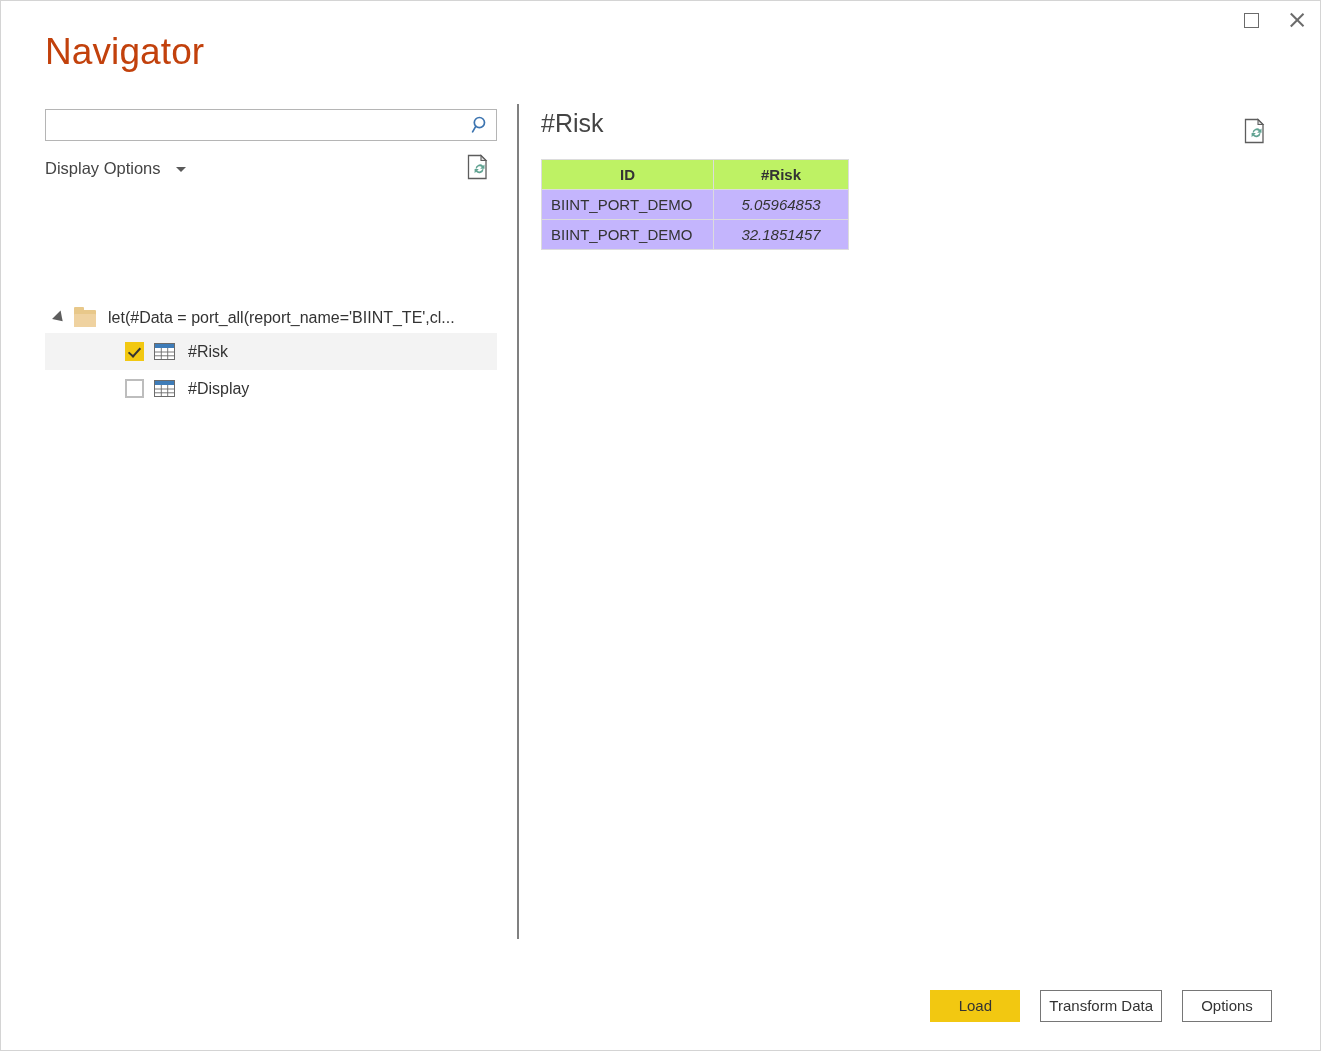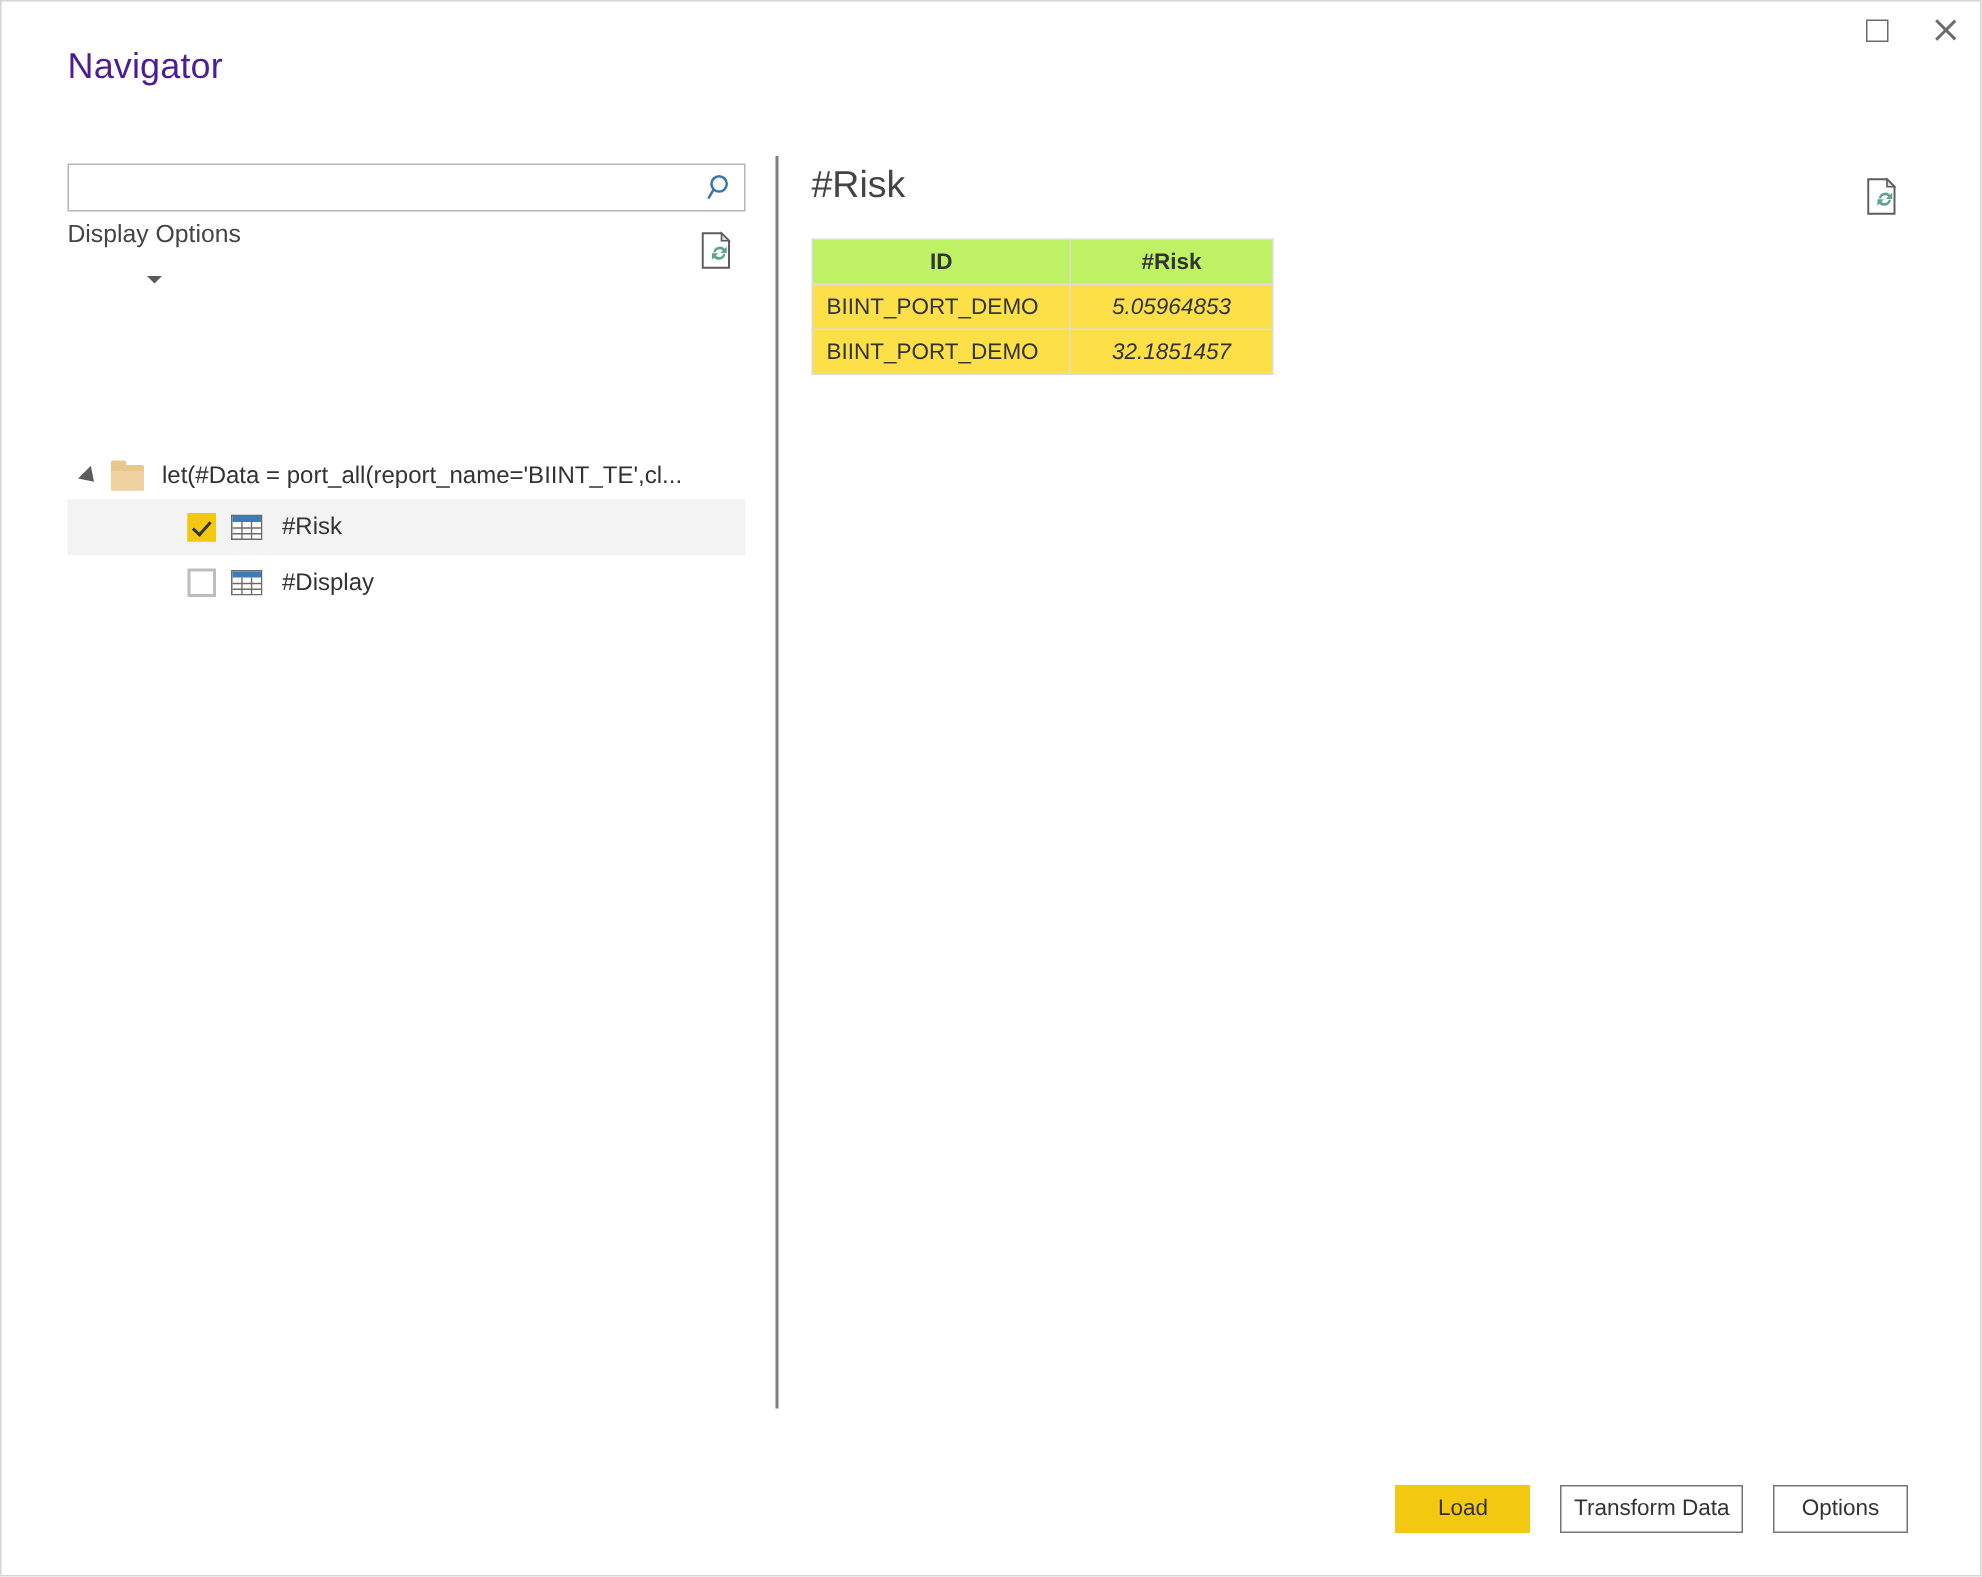"Navigator" .page-title { color: #4c1d95 -> #c2410c; font-size: 24px -> 37px }
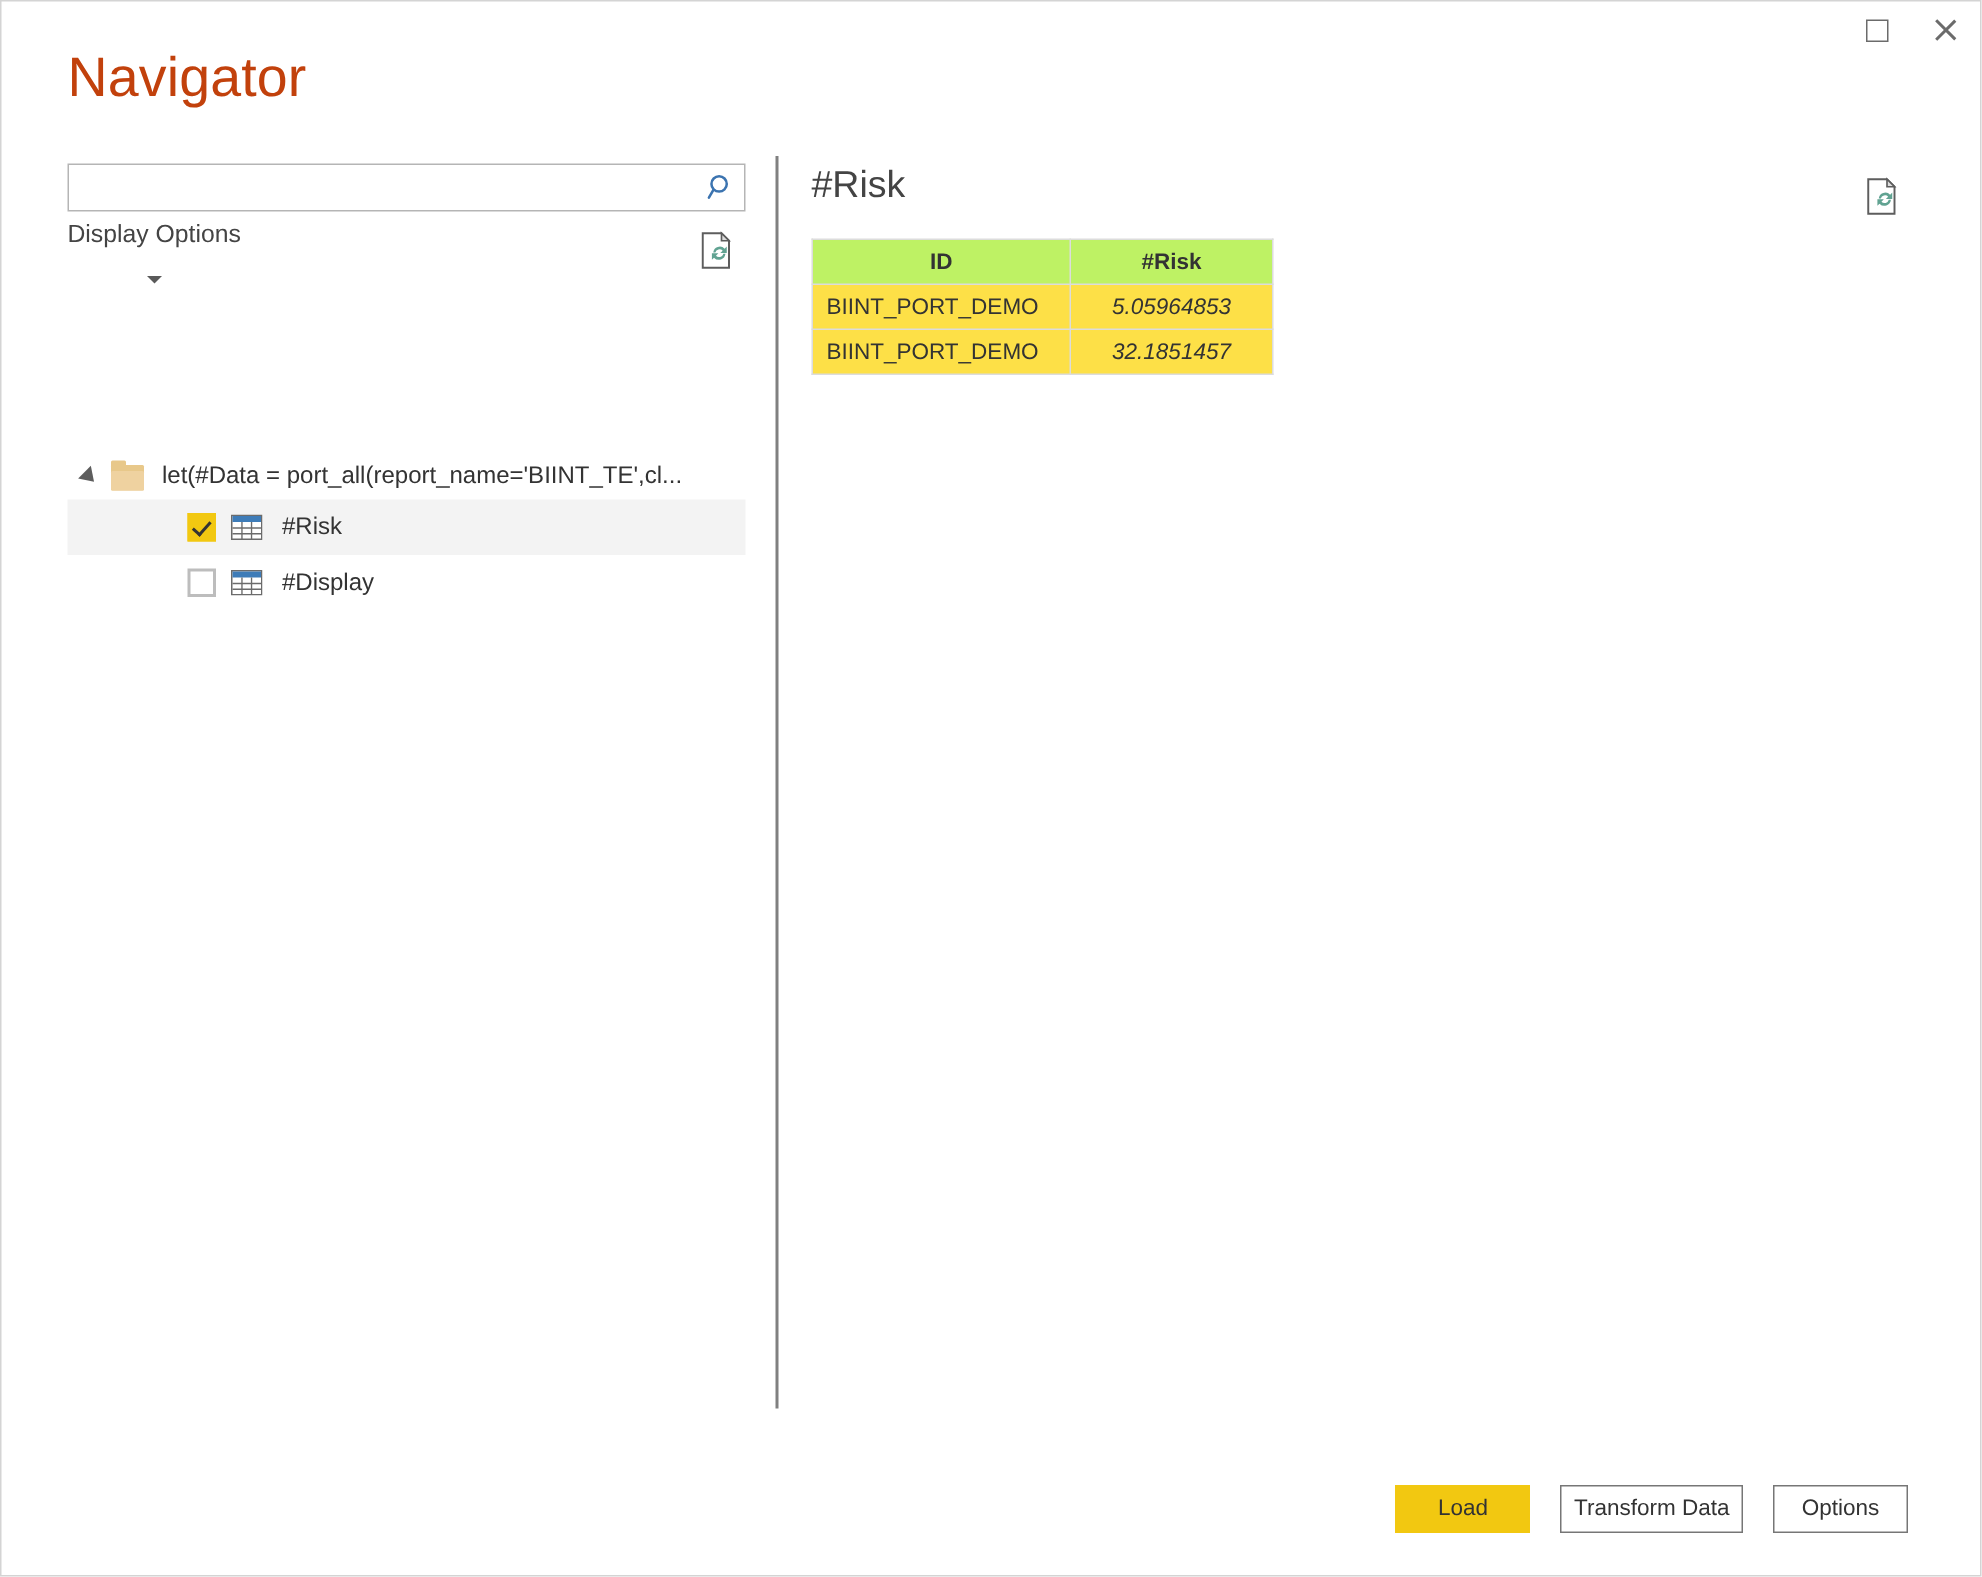"Display Options" .display-options { flex-direction: column -> none }
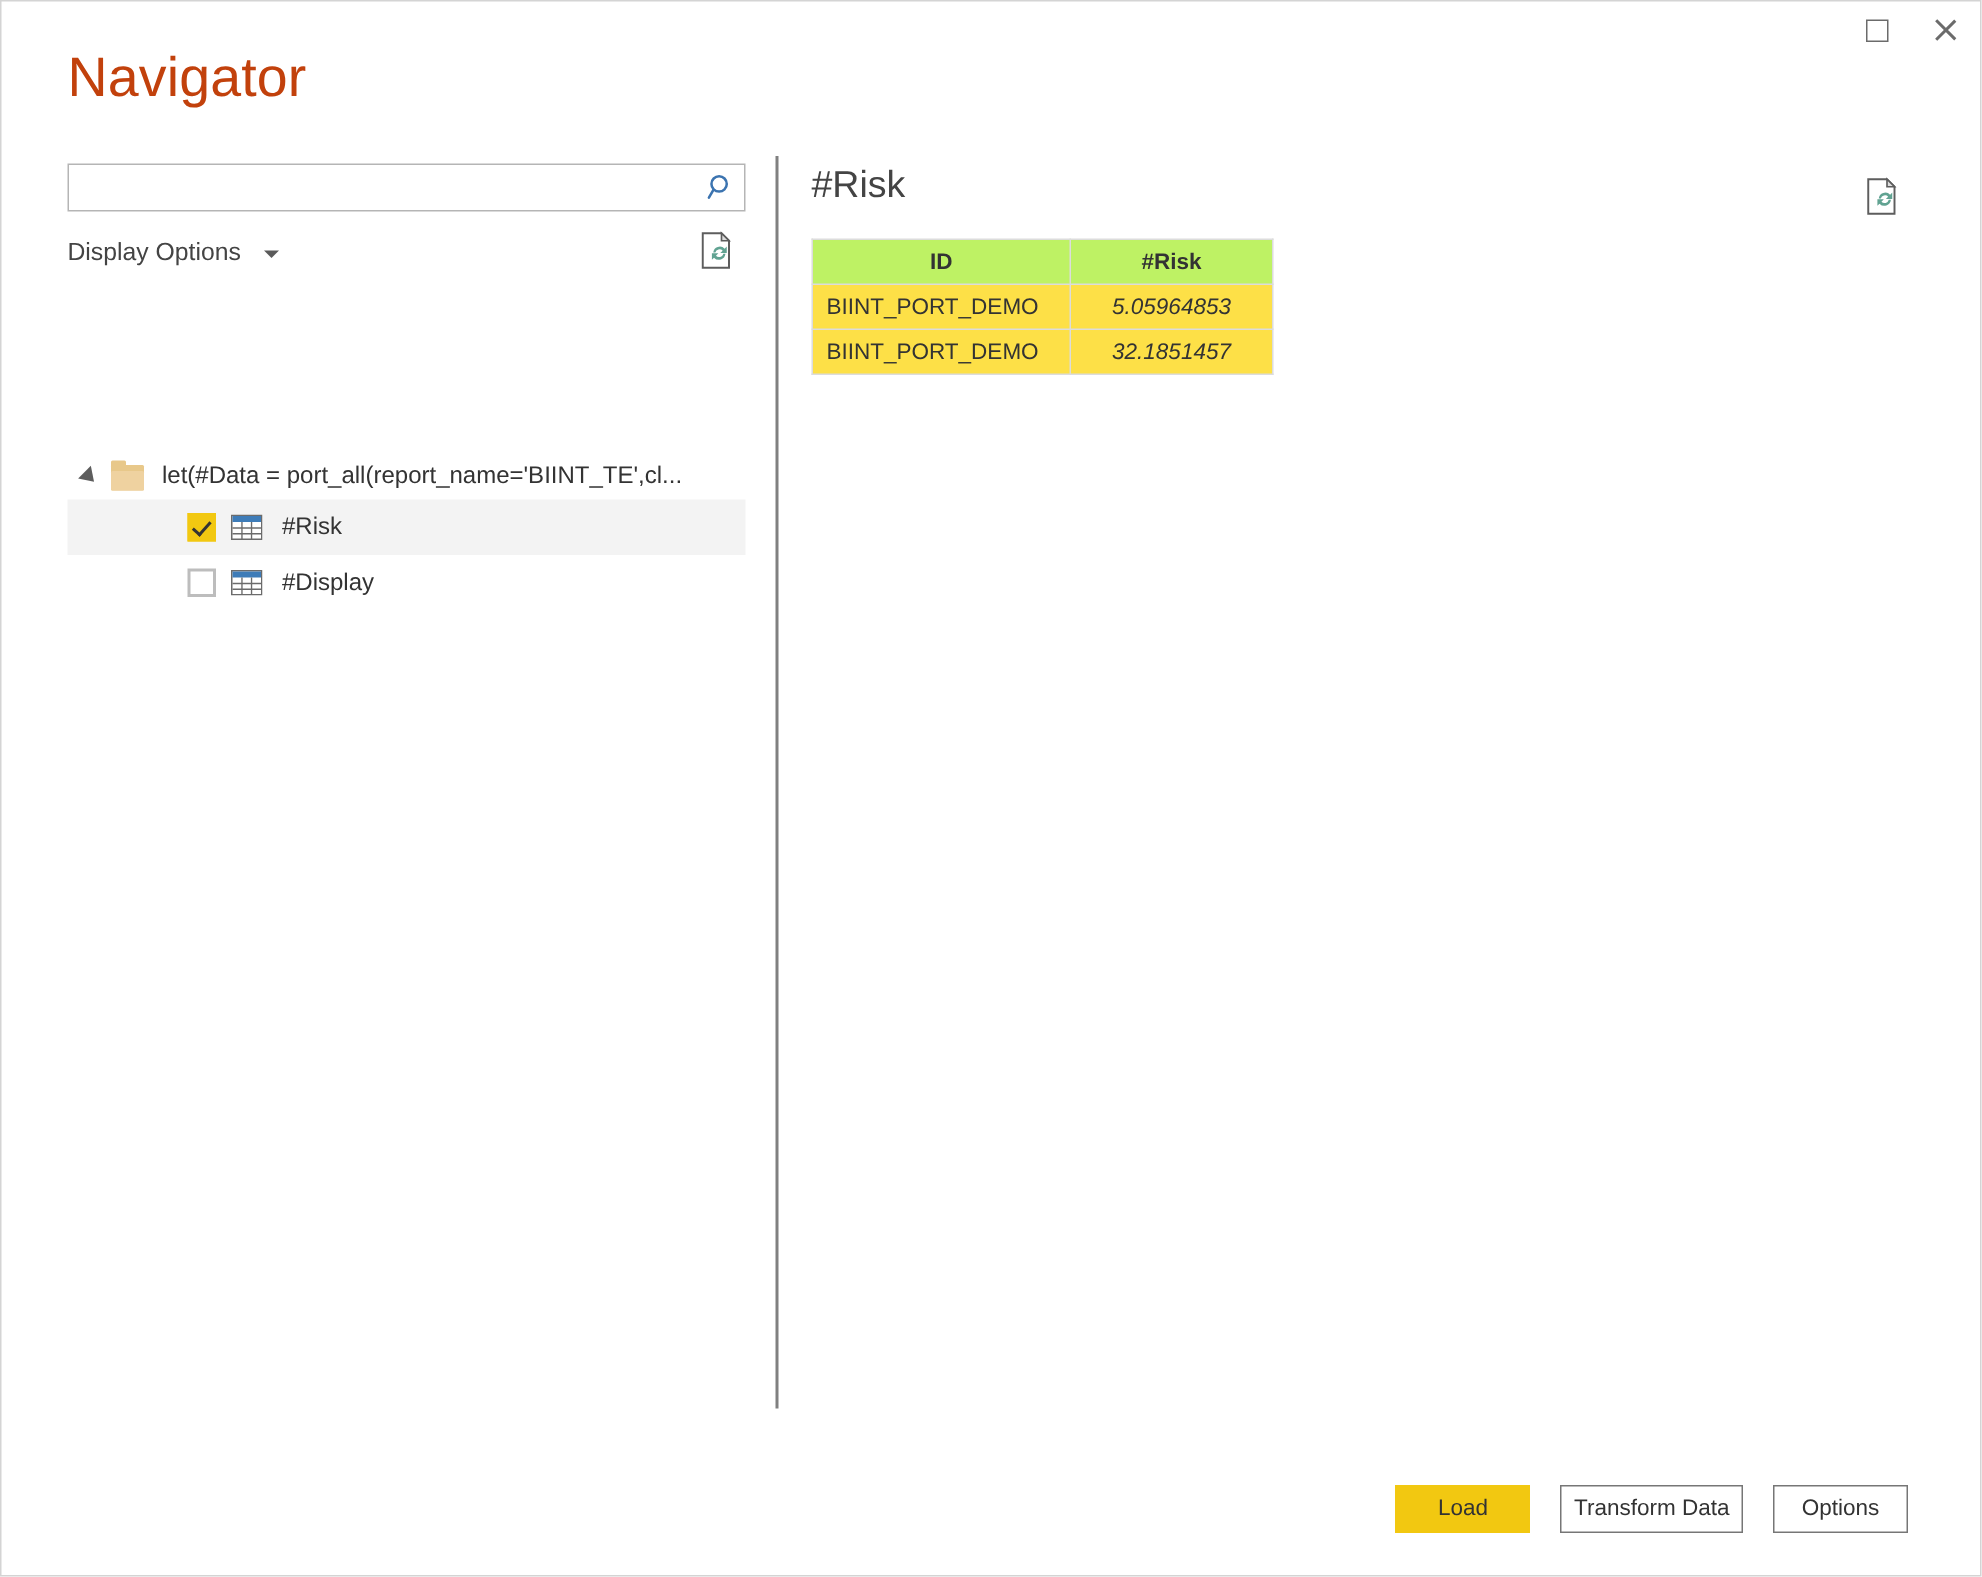"BIINT_PORT_DEMO" .preview-table td { background: #fde047 -> #c4b5fd }
